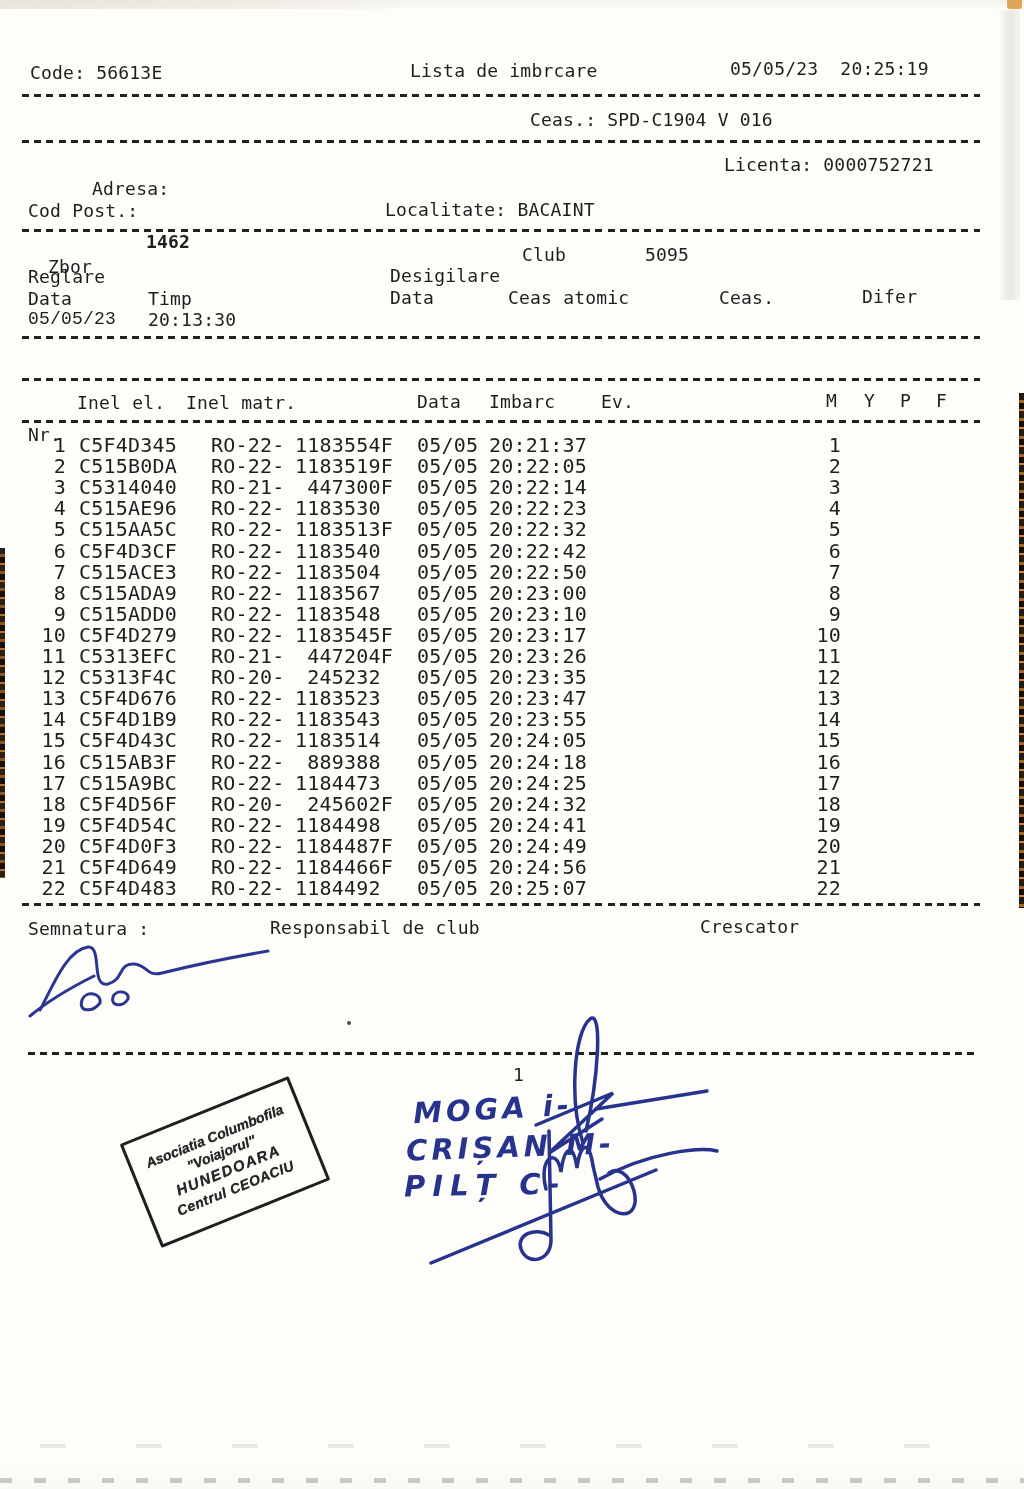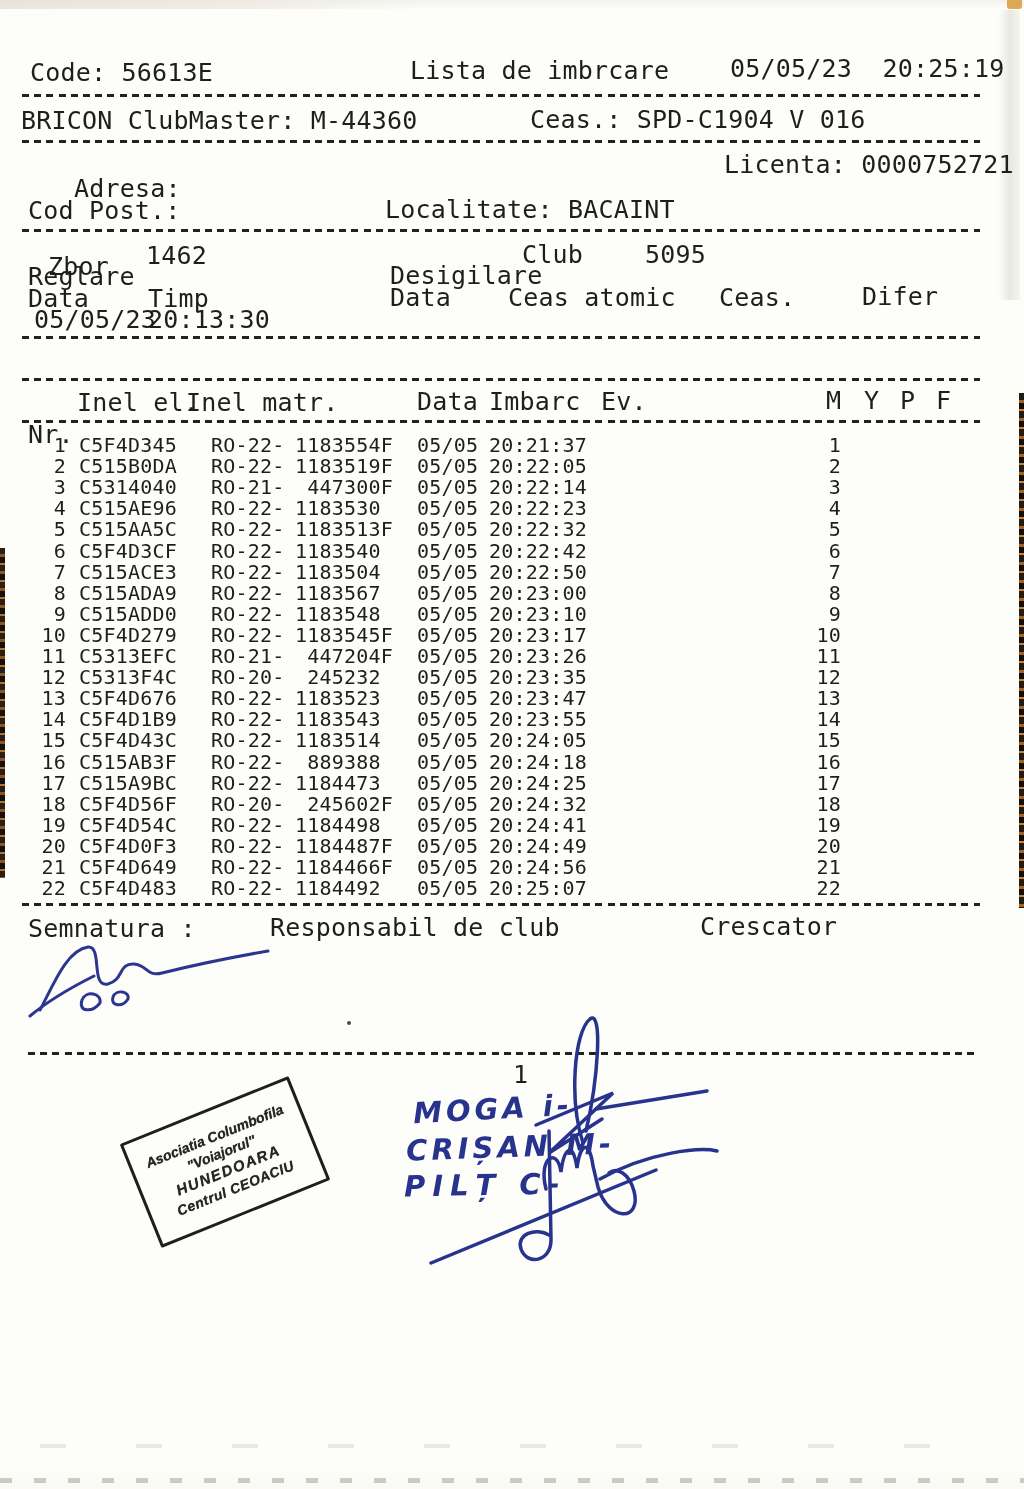"Code: 56613E" .ln { font-size: 25px -> 18px }
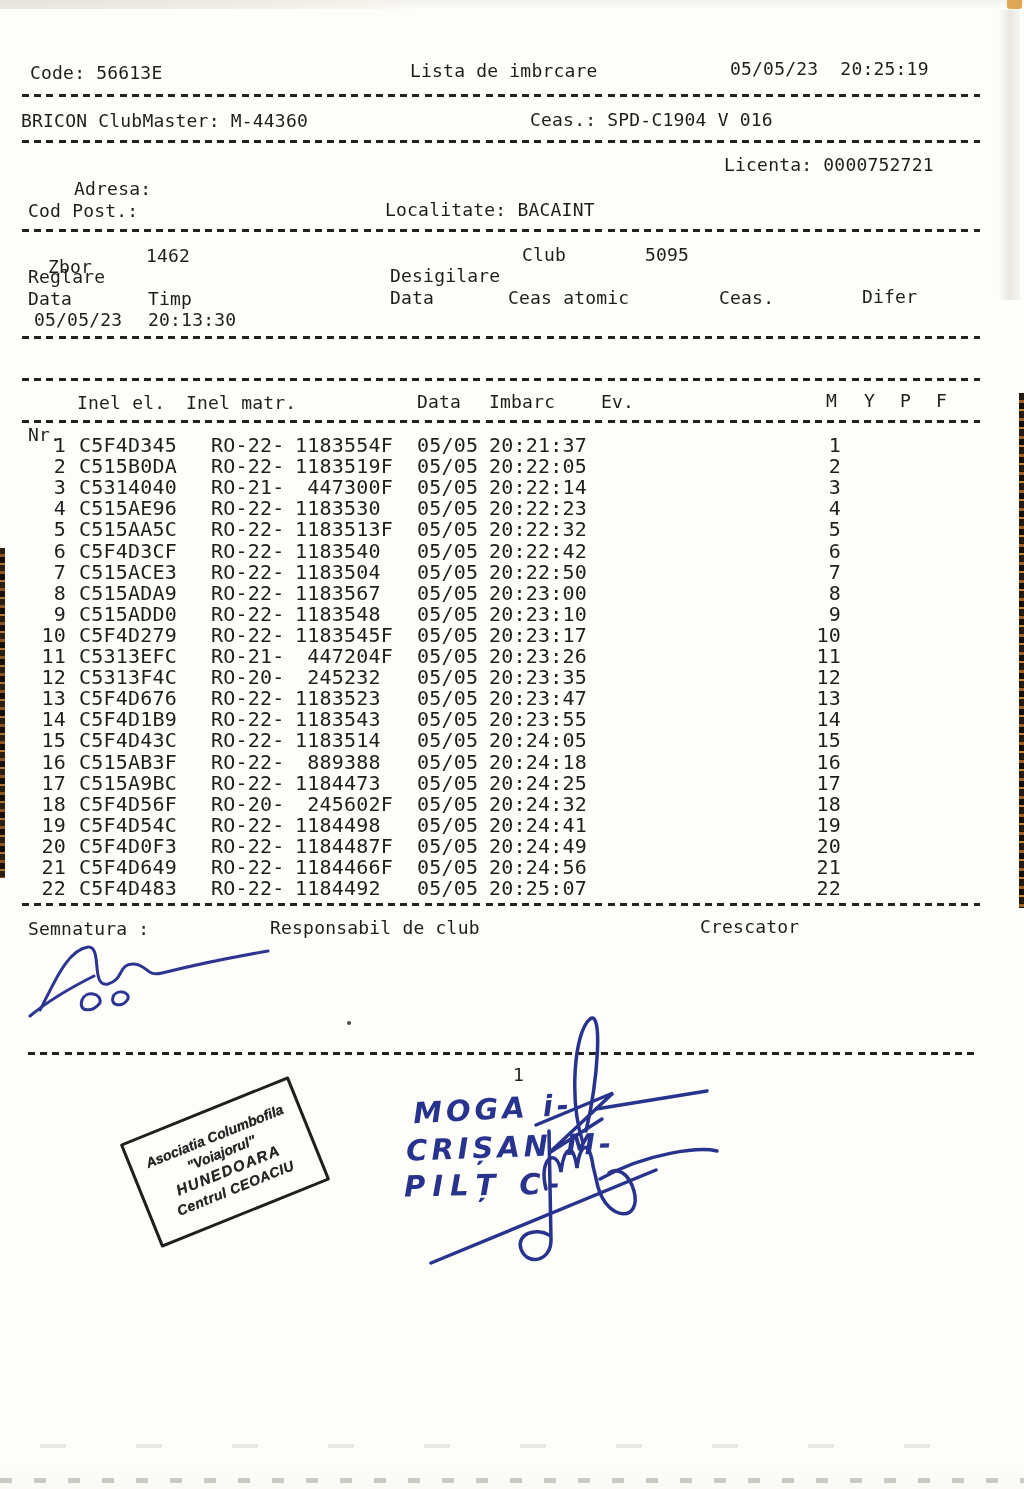"BRICON ClubMaster: M-44360" div.ln { html: <div>BRICON ClubMaster: M-44360</div> -> none }
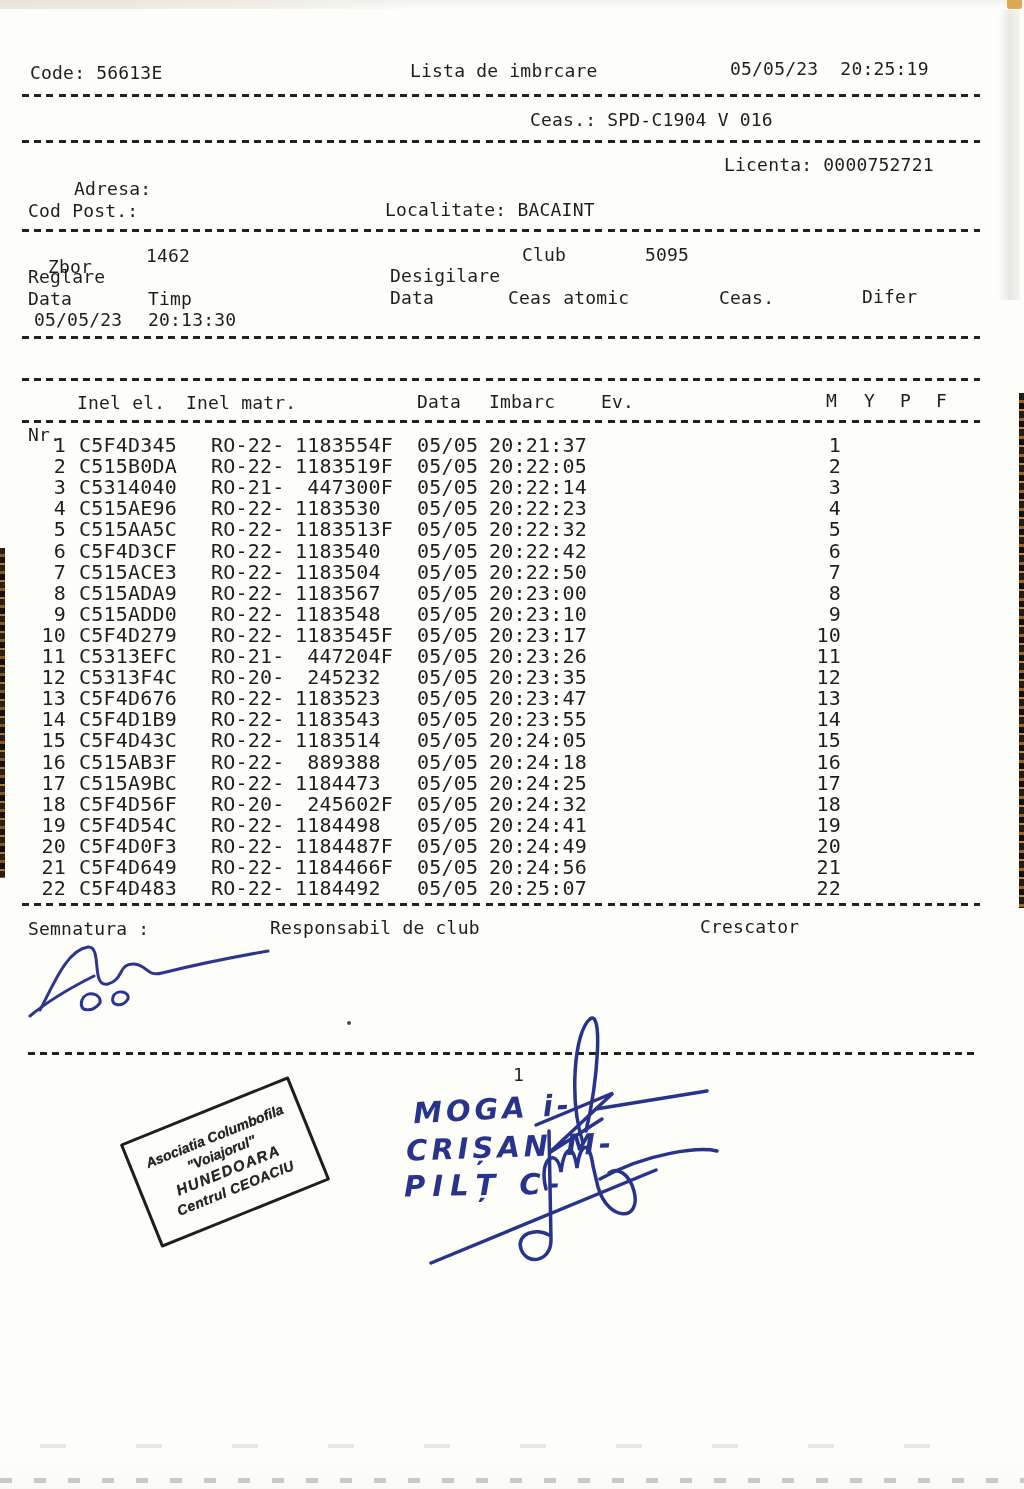"Adresa:" div.ln { left: 74px -> 92px }
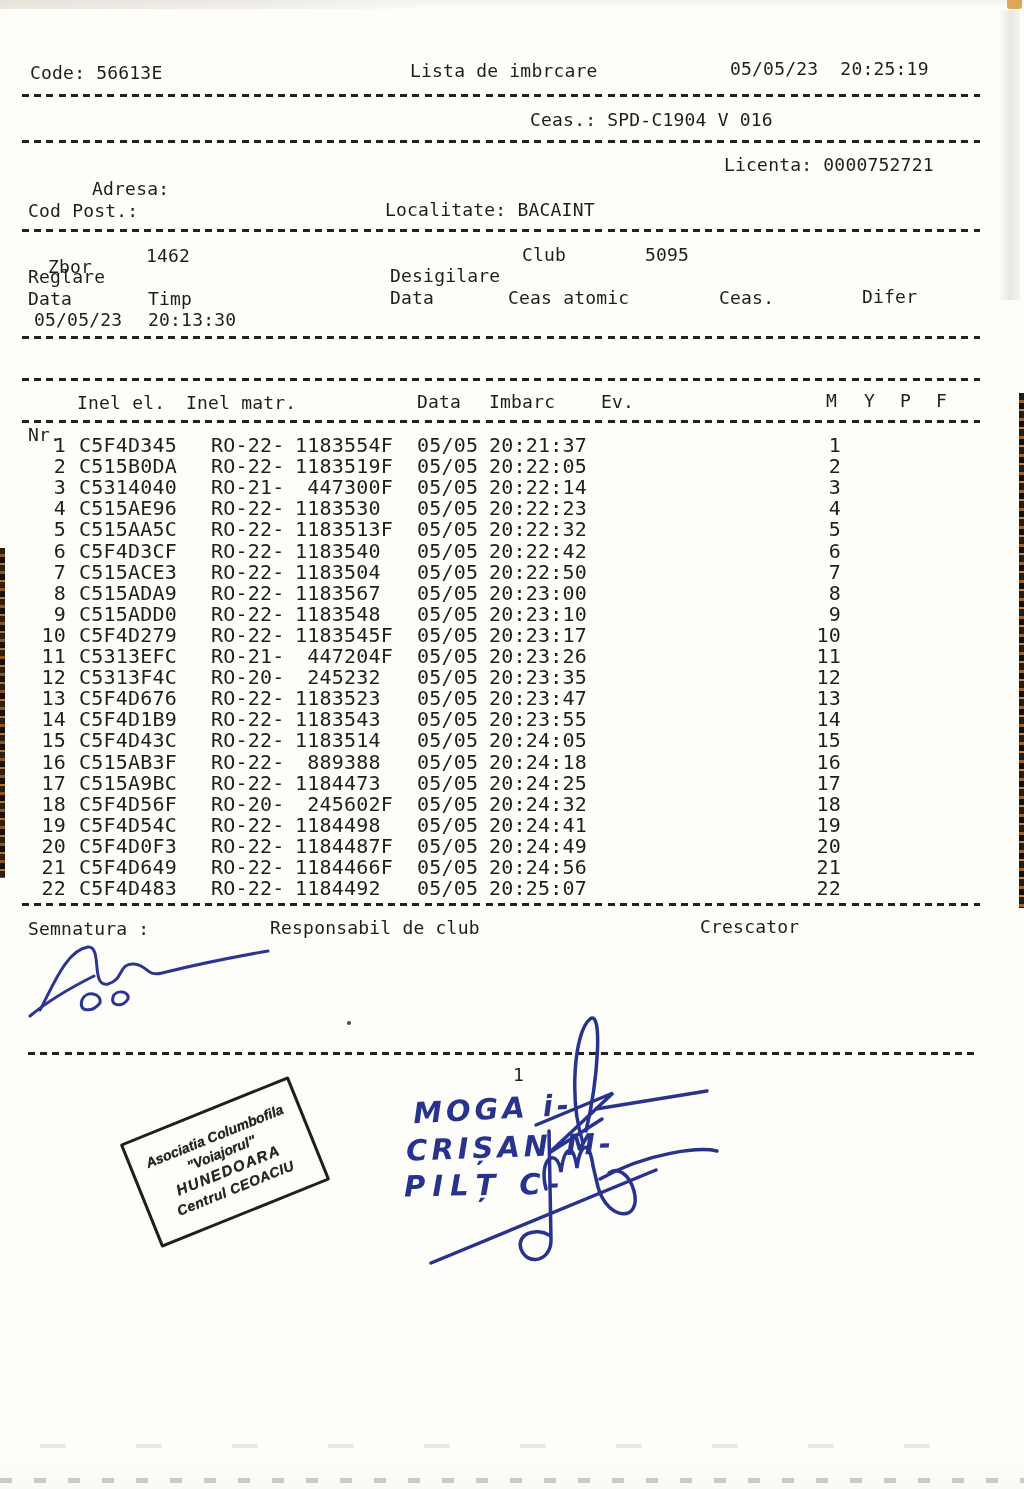"1462" div.ln { font-weight: none -> bold; top: 245px -> 231px }
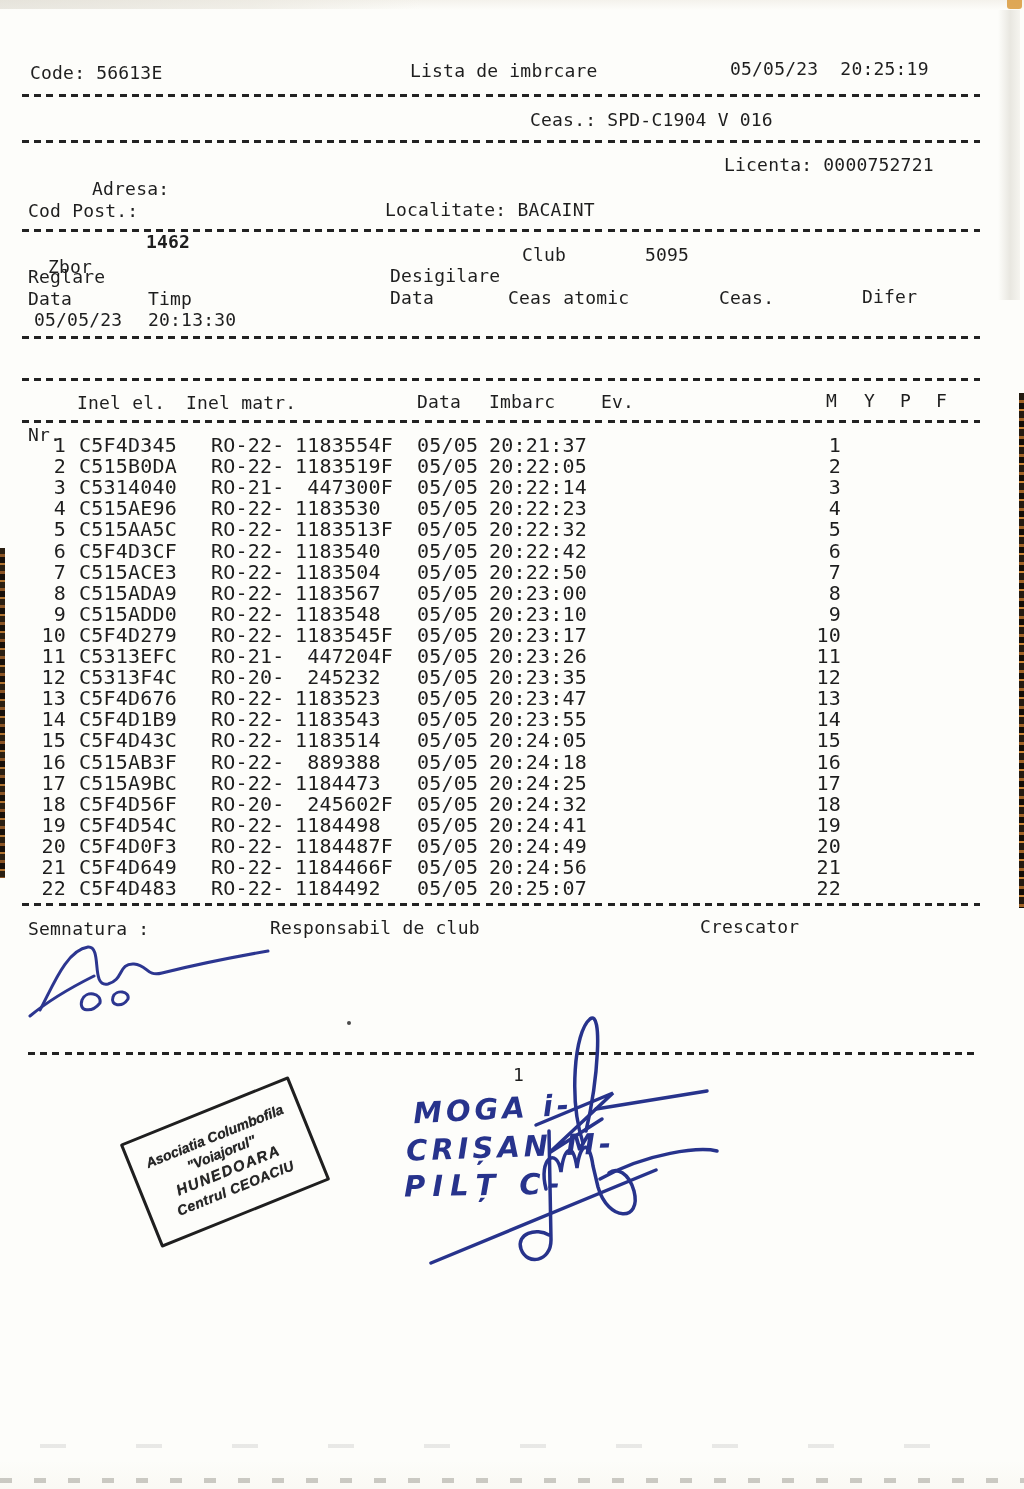"05/05/23" div.ln { font-family: none -> Liberation Mono, monospace; left: 34px -> 28px }
